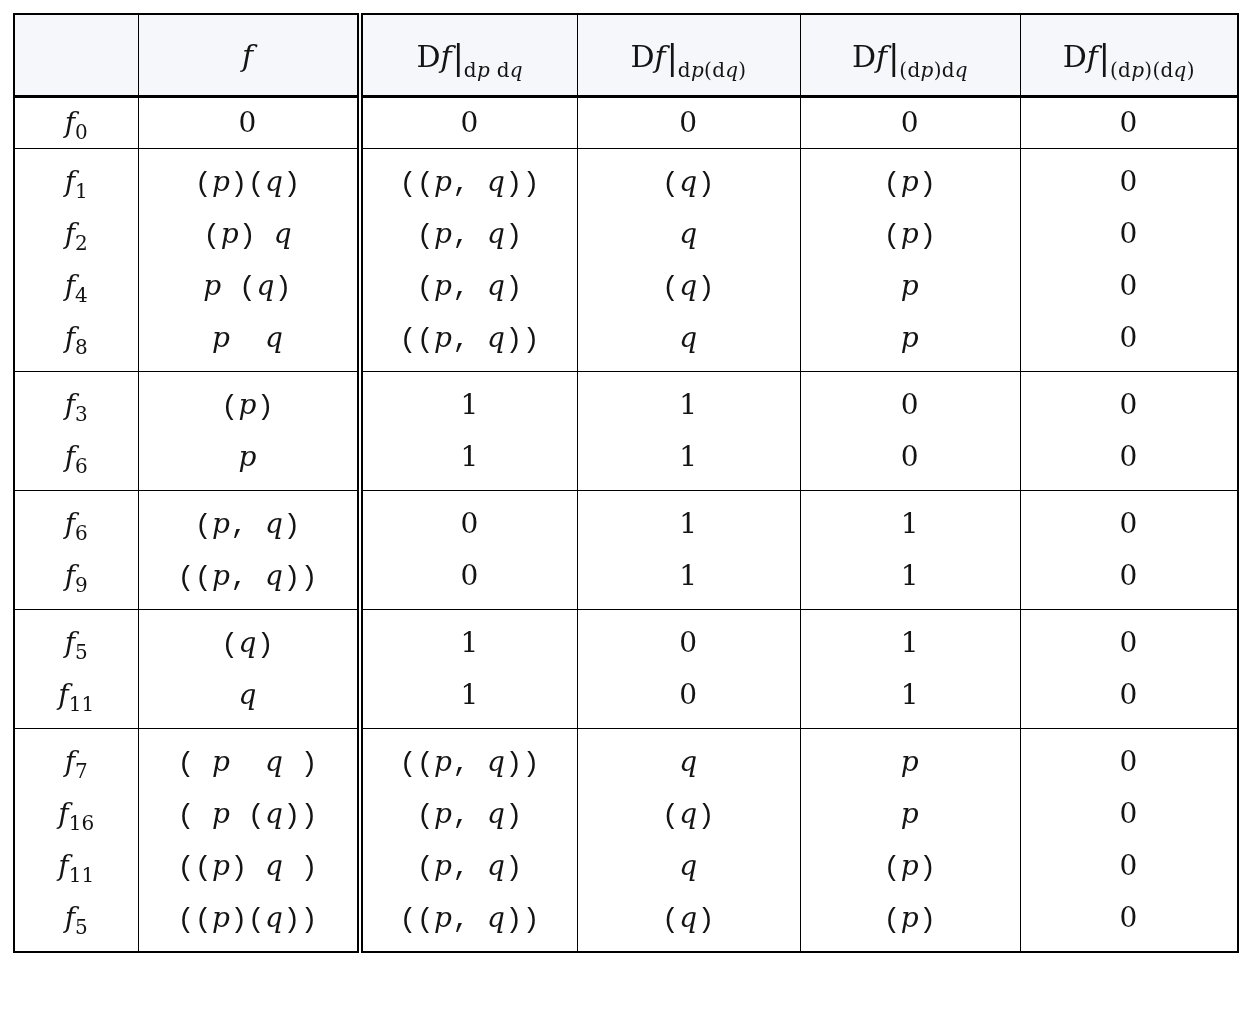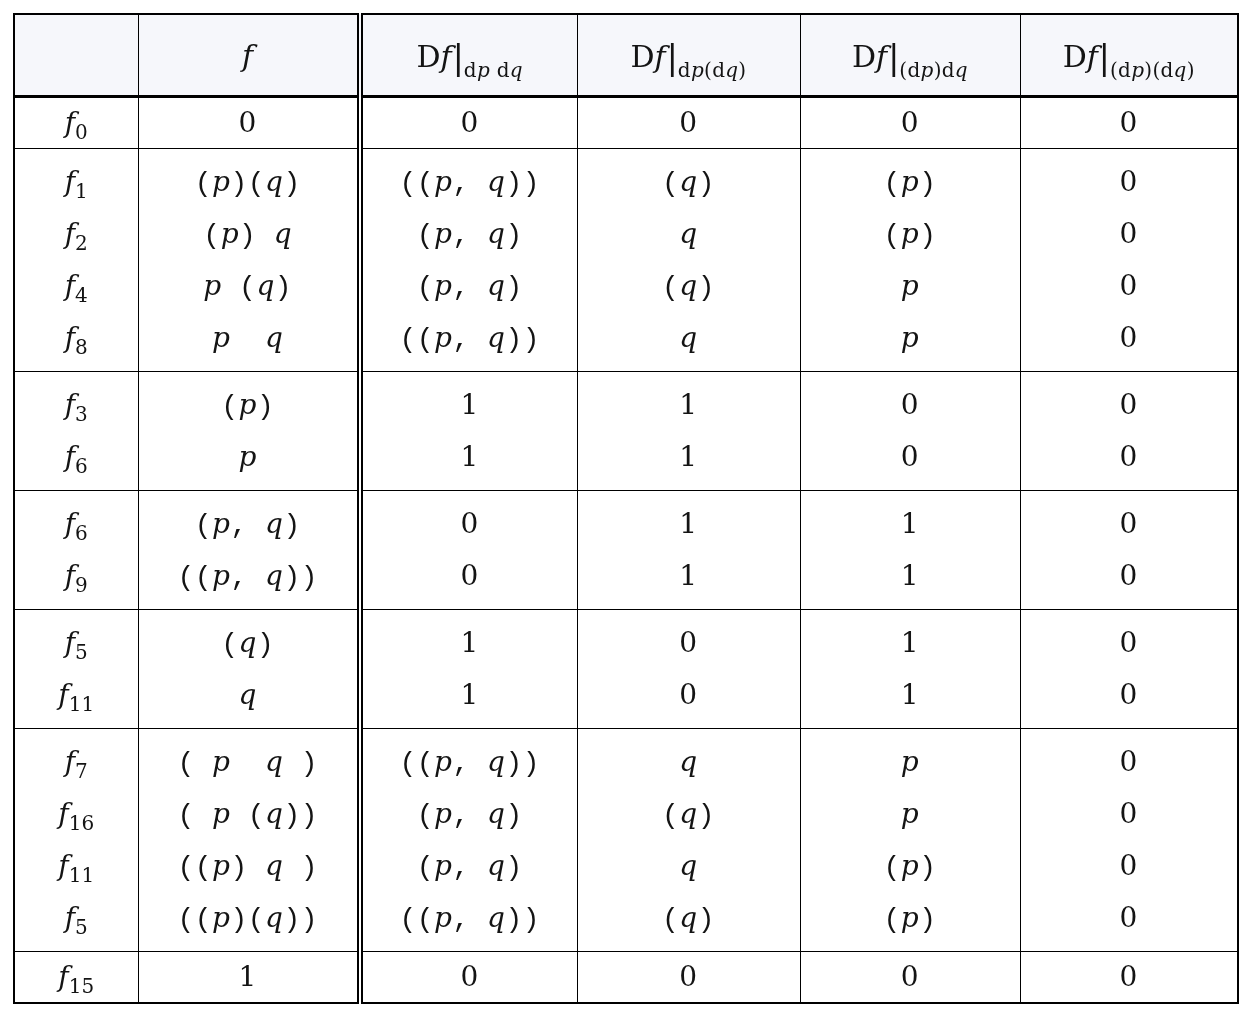"f15" tr.grp { html: <tr> <td> <div><i>f</i><sub>15</sub></div> </td> <td> <div><span>1</span></div> </td> <td> <div><span>0</span></div> </td> <td> <div><span>0</span></div> </td> <td> <div><span>0</span></div> </td> <td> <div><span>0</span></div> </td> </tr> -> none }
